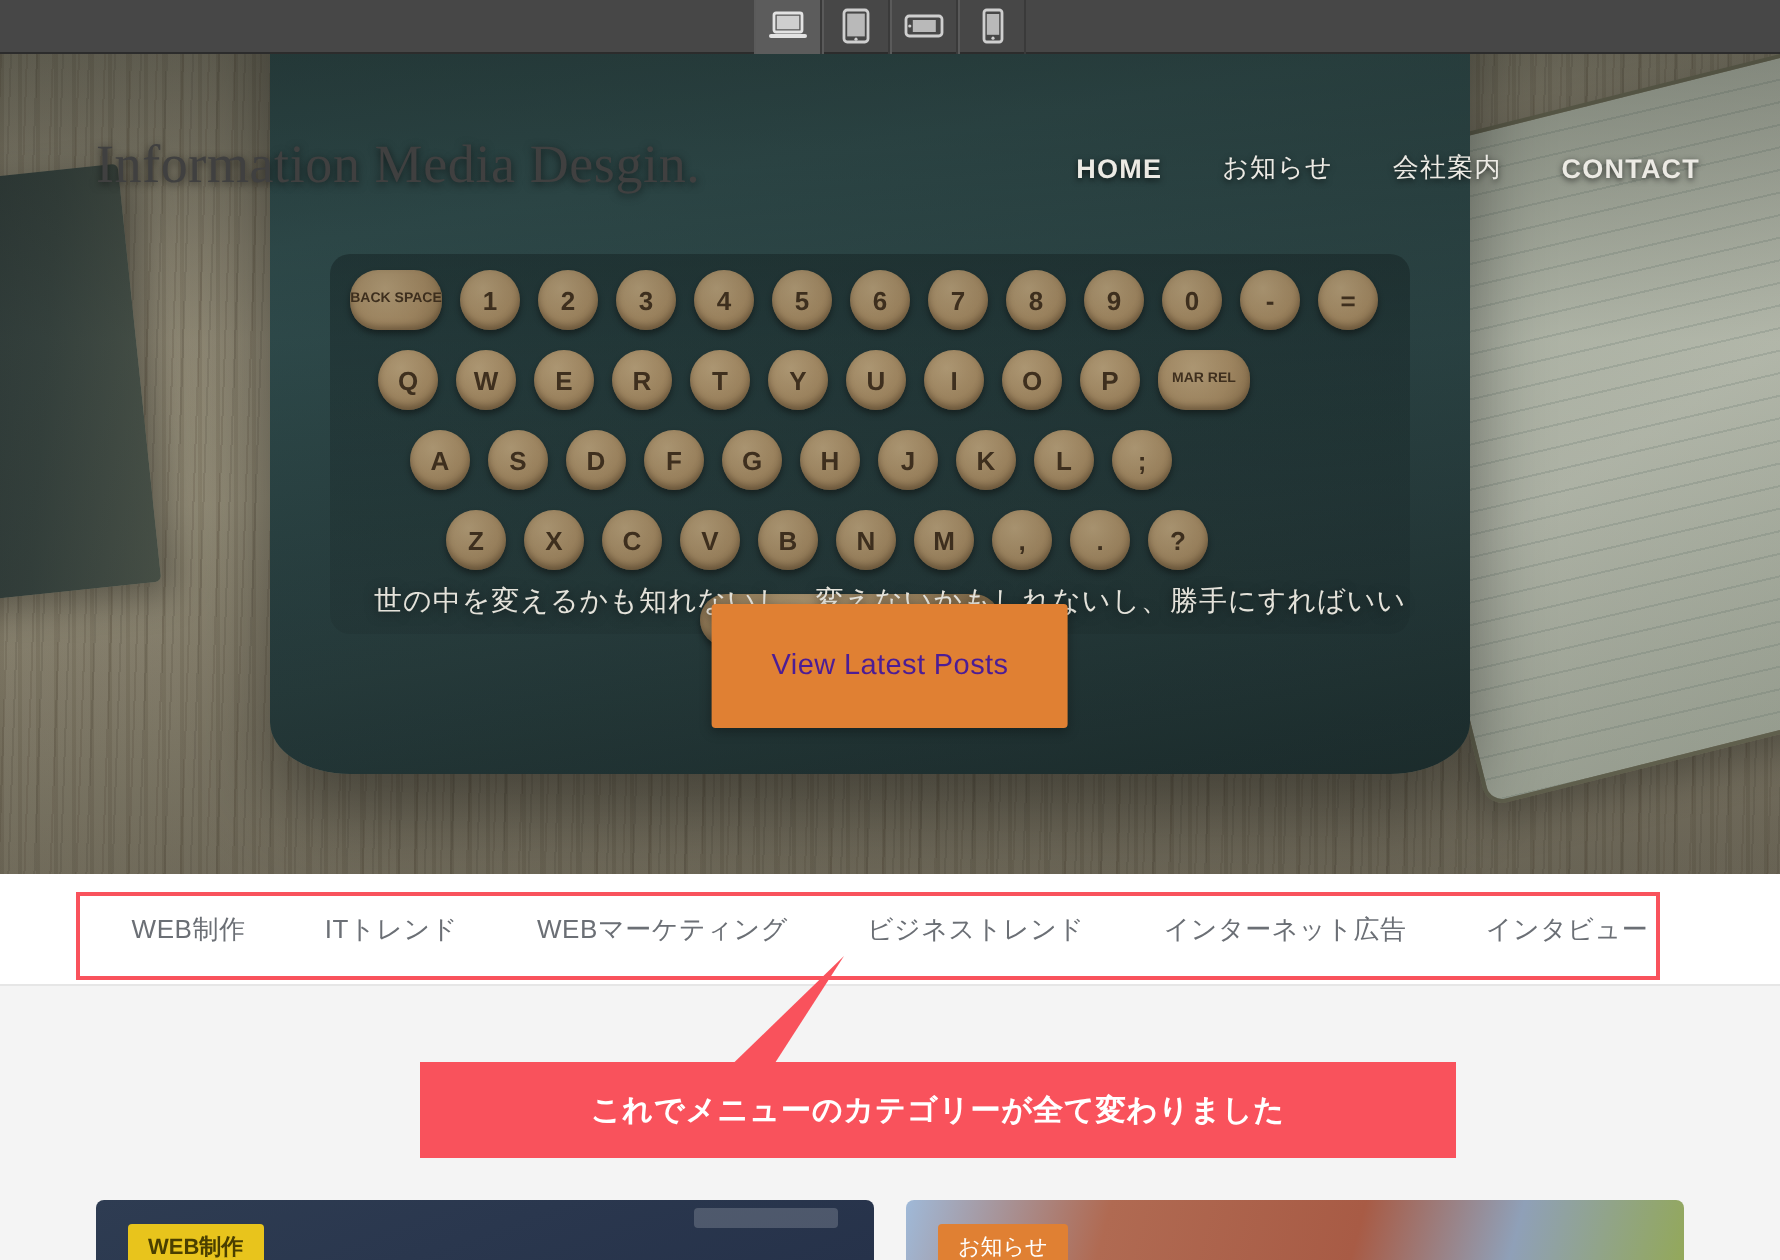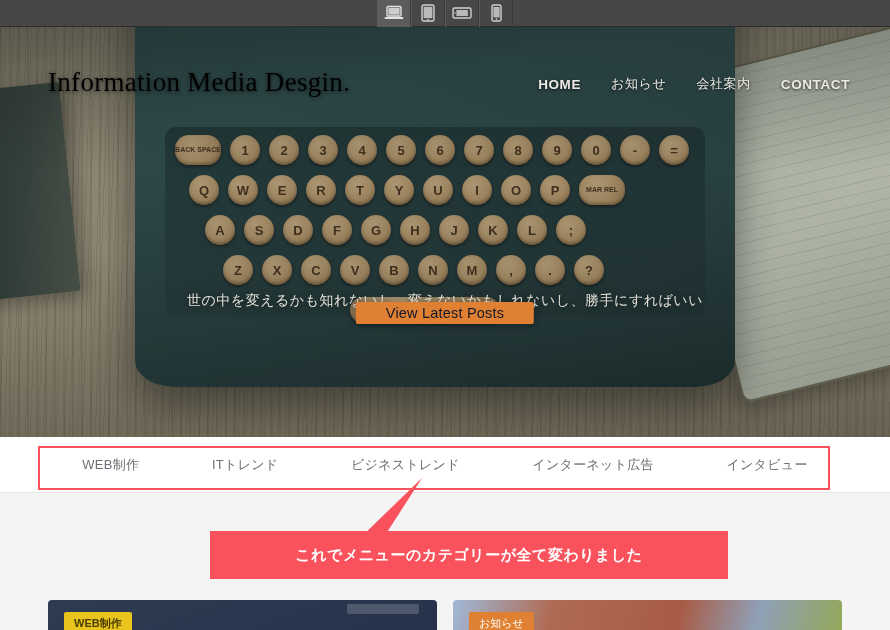"Information Media Desgin." .brand { color: #000000 -> #404040 }
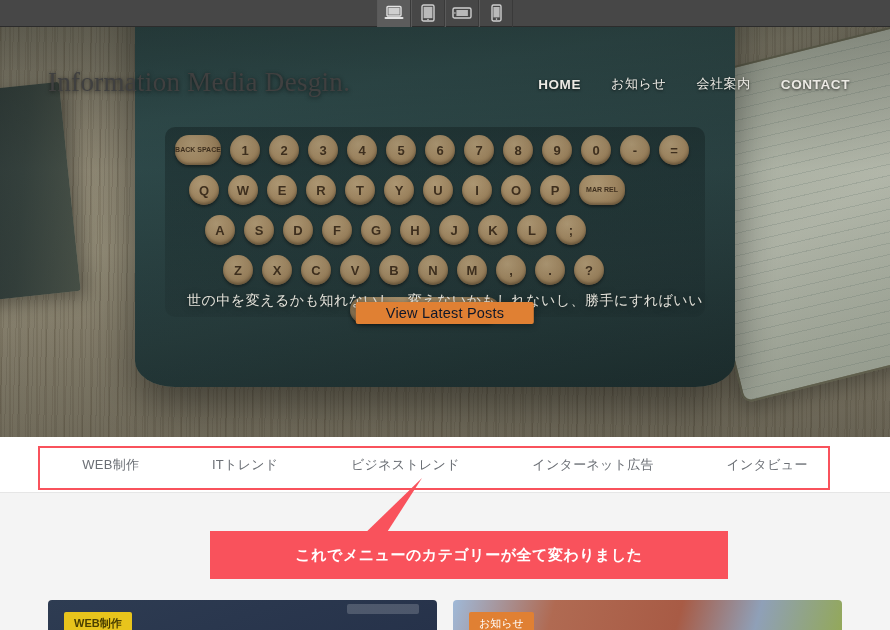"View Latest Posts" .cta { color: #0f172a -> #4c1d95; padding: 3px 30px -> 23px 30px }
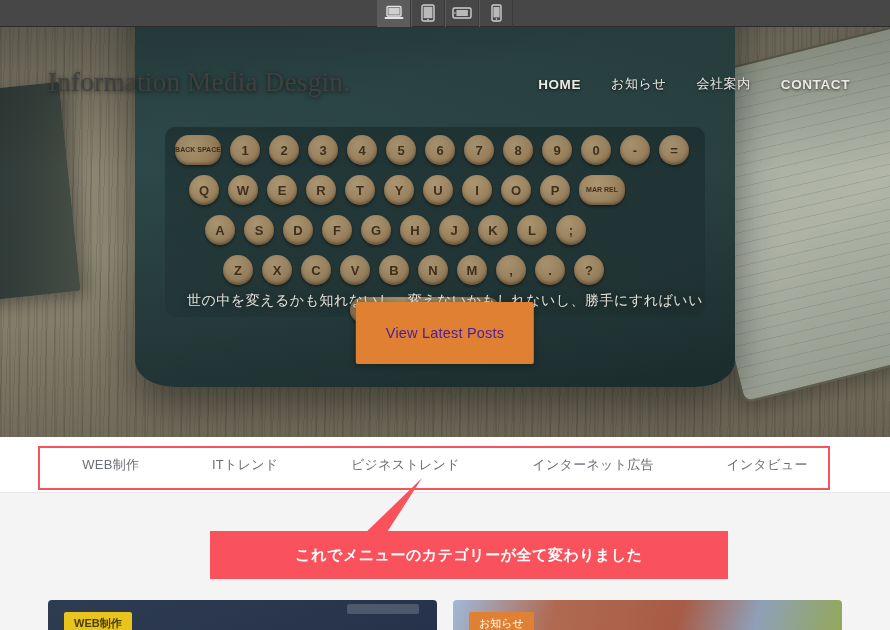"WEBマーケティング" a { html: none -> <a>WEBマーケティング</a> }
